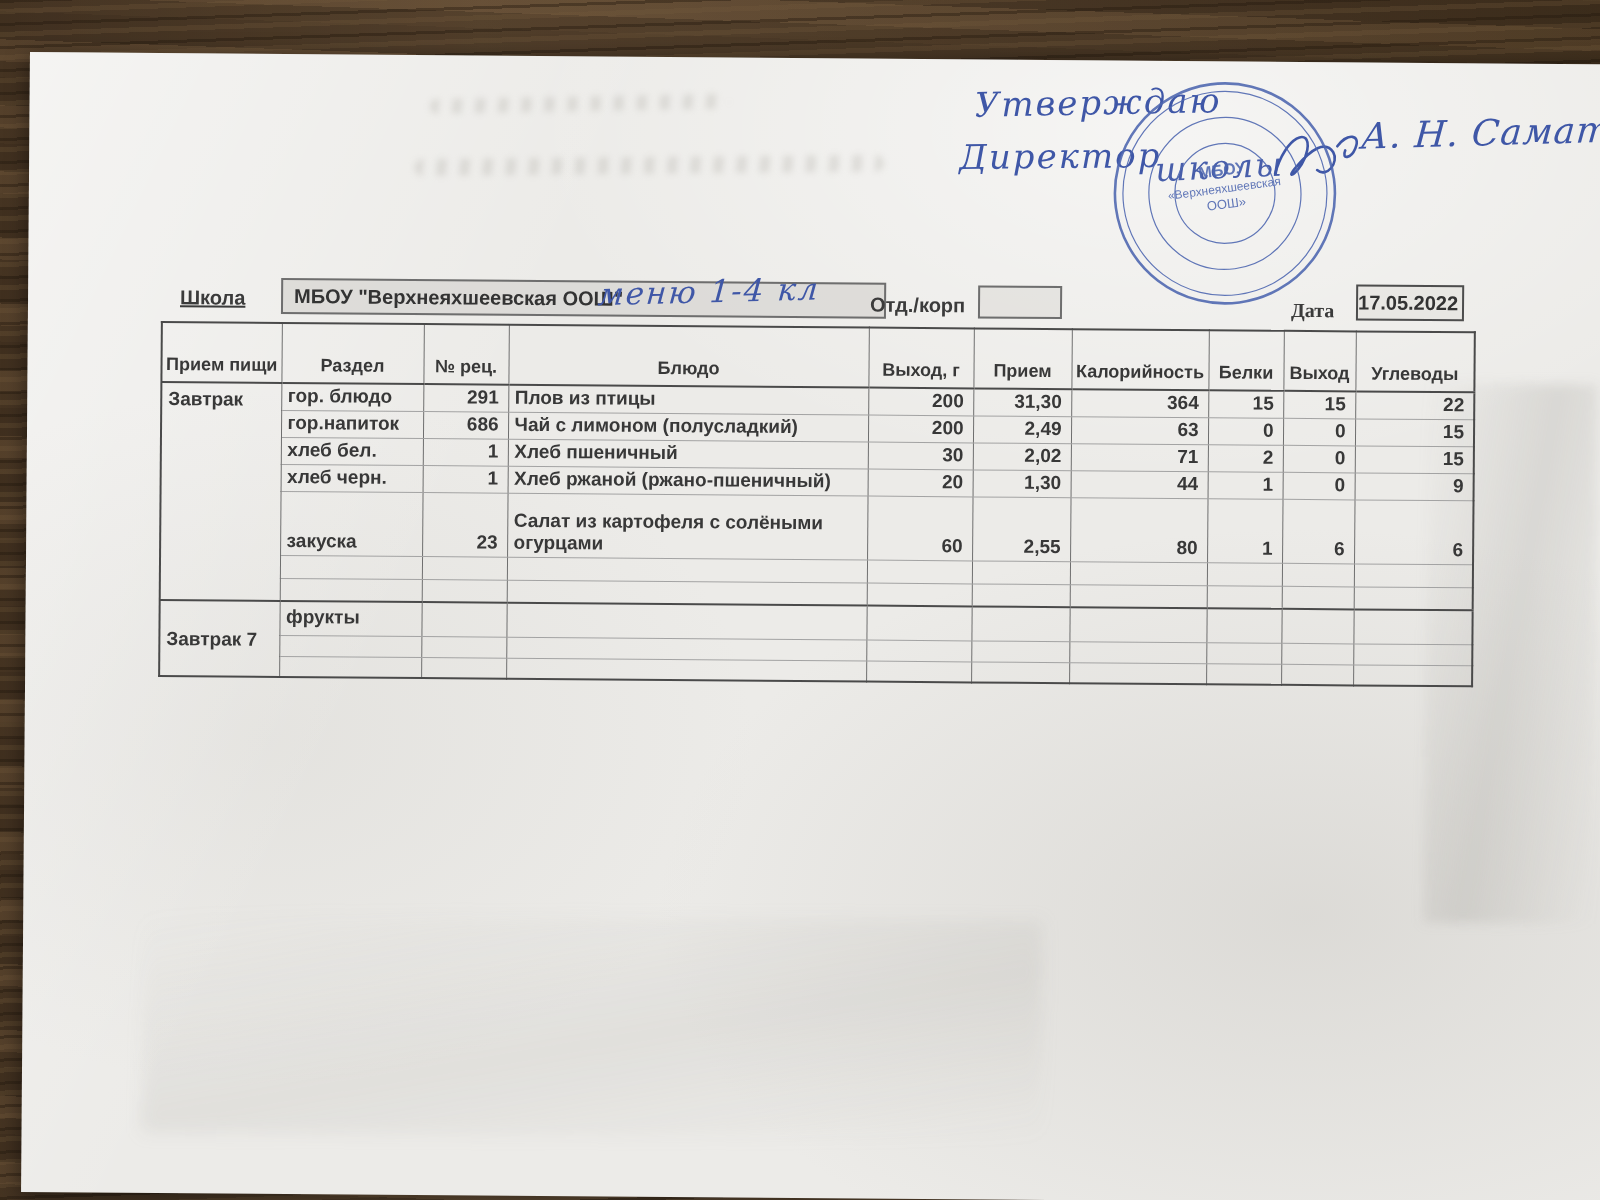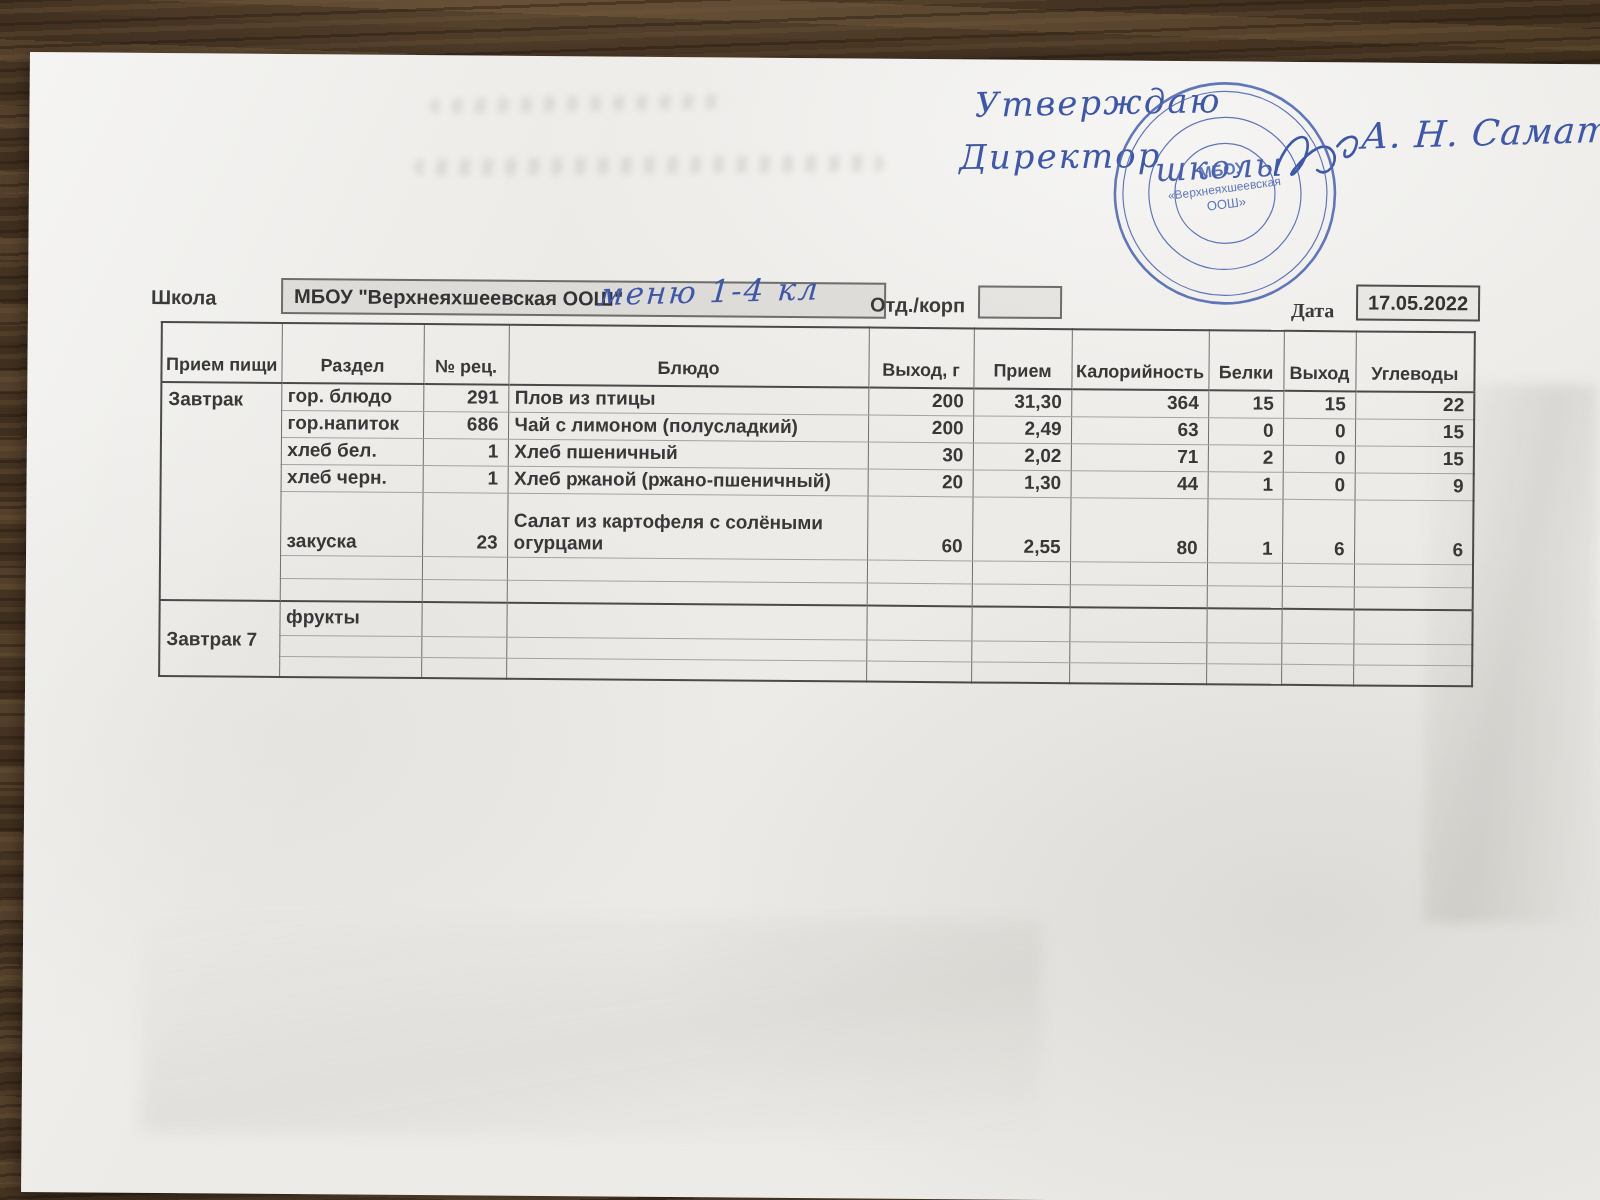"Школа" div.hdr-label { left: 123px -> 152px; text-decoration: none -> underline }
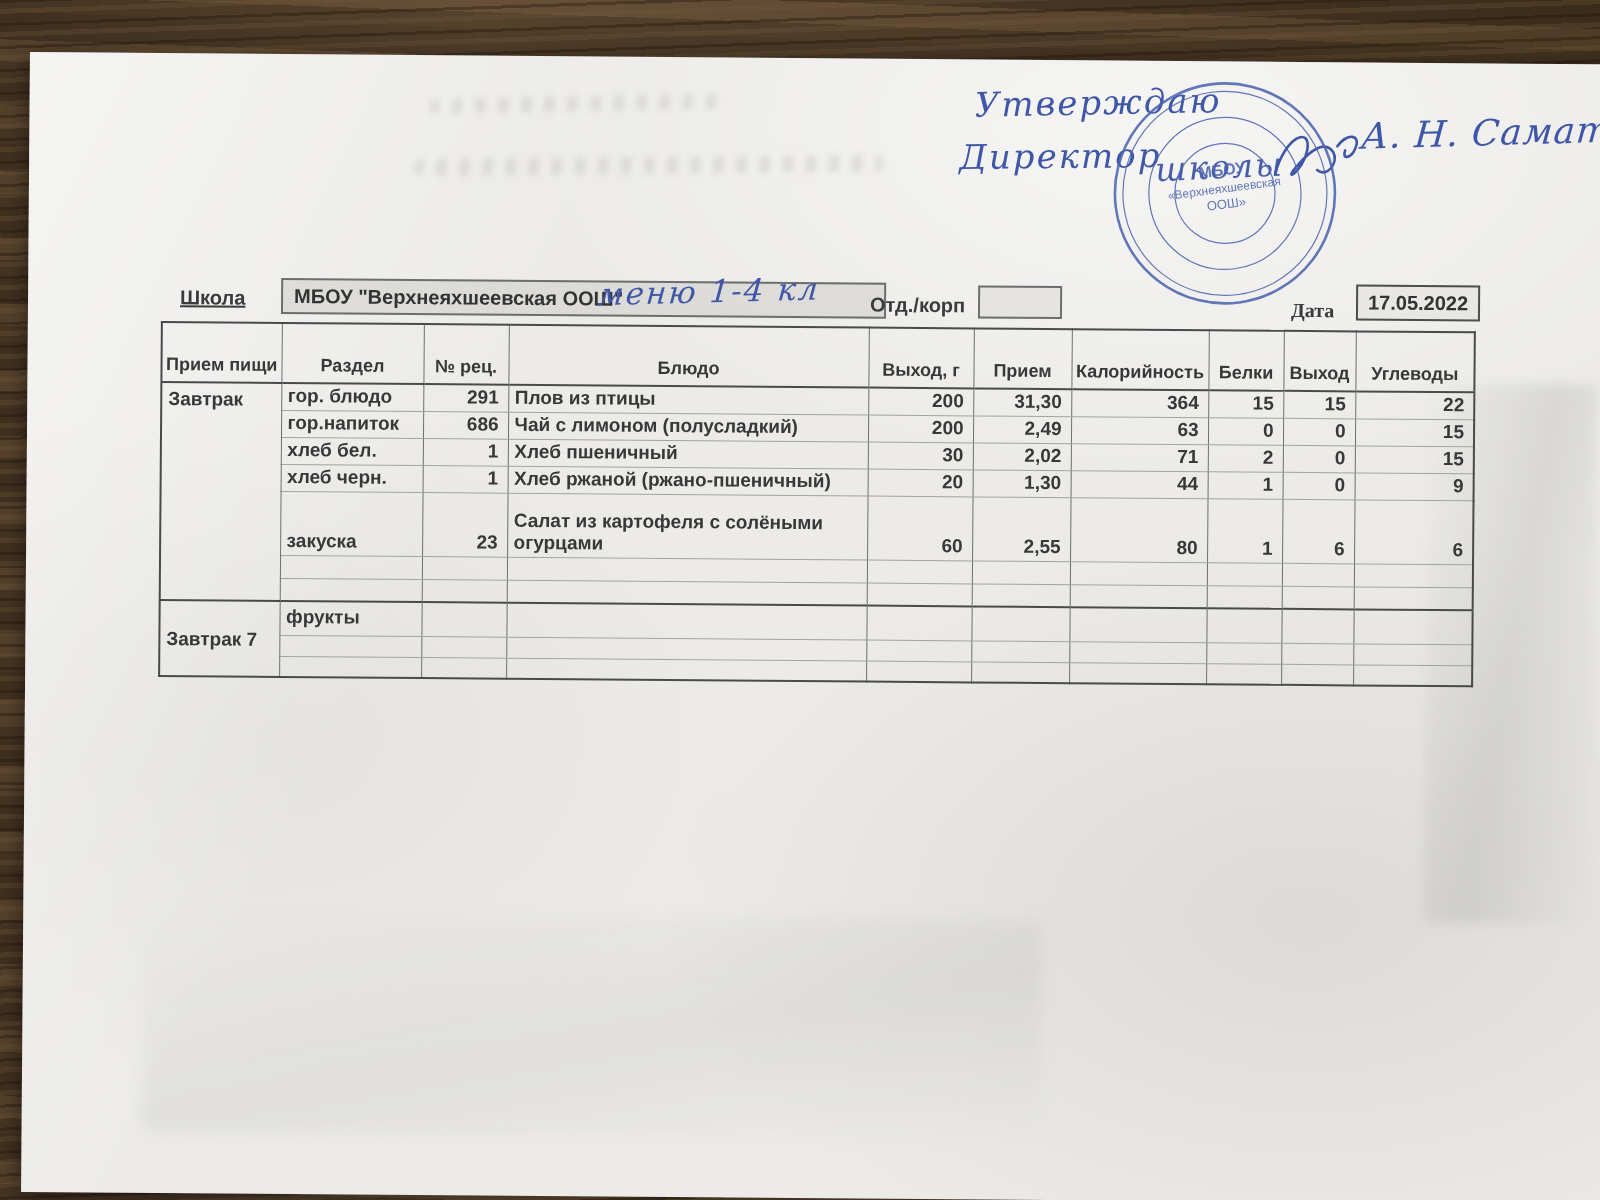"17.05.2022" .date-box { text-align: center -> none; width: 124px -> 108px }
